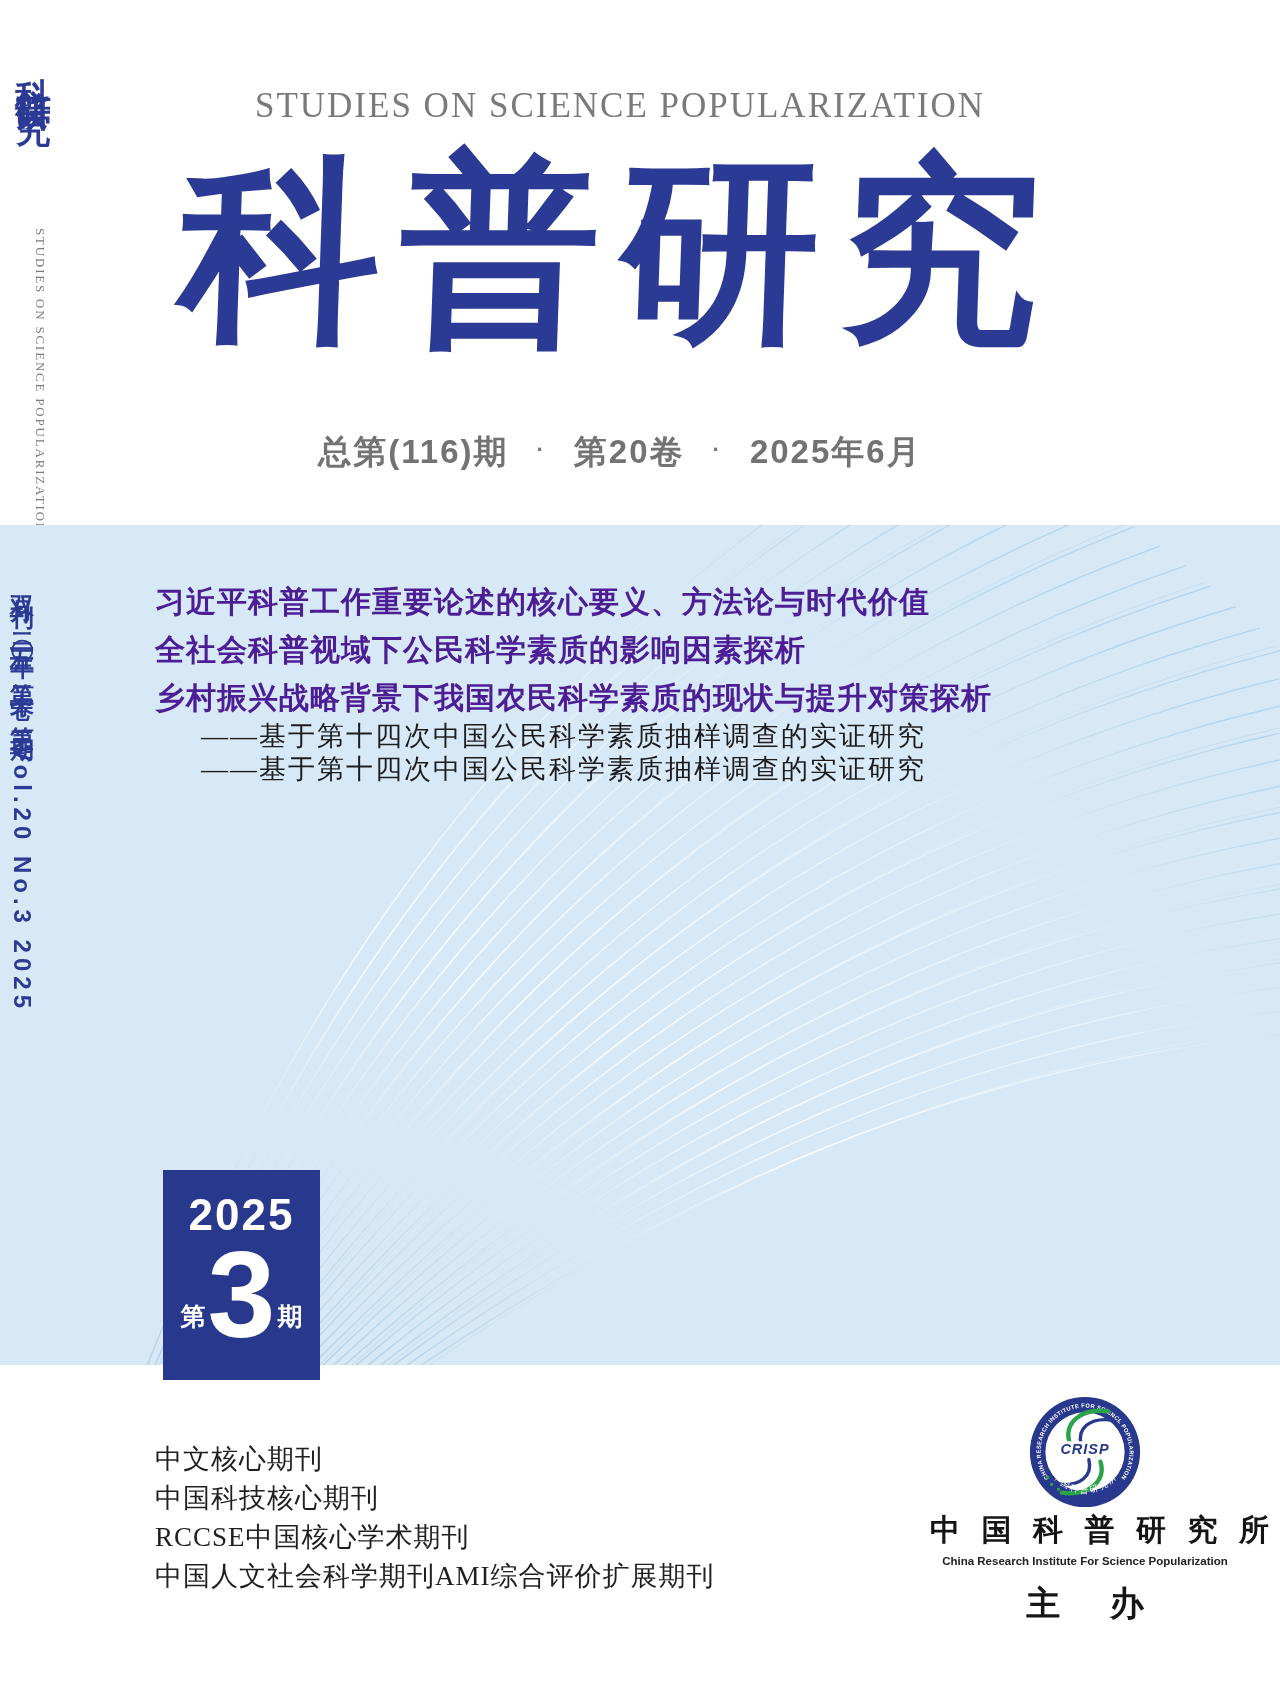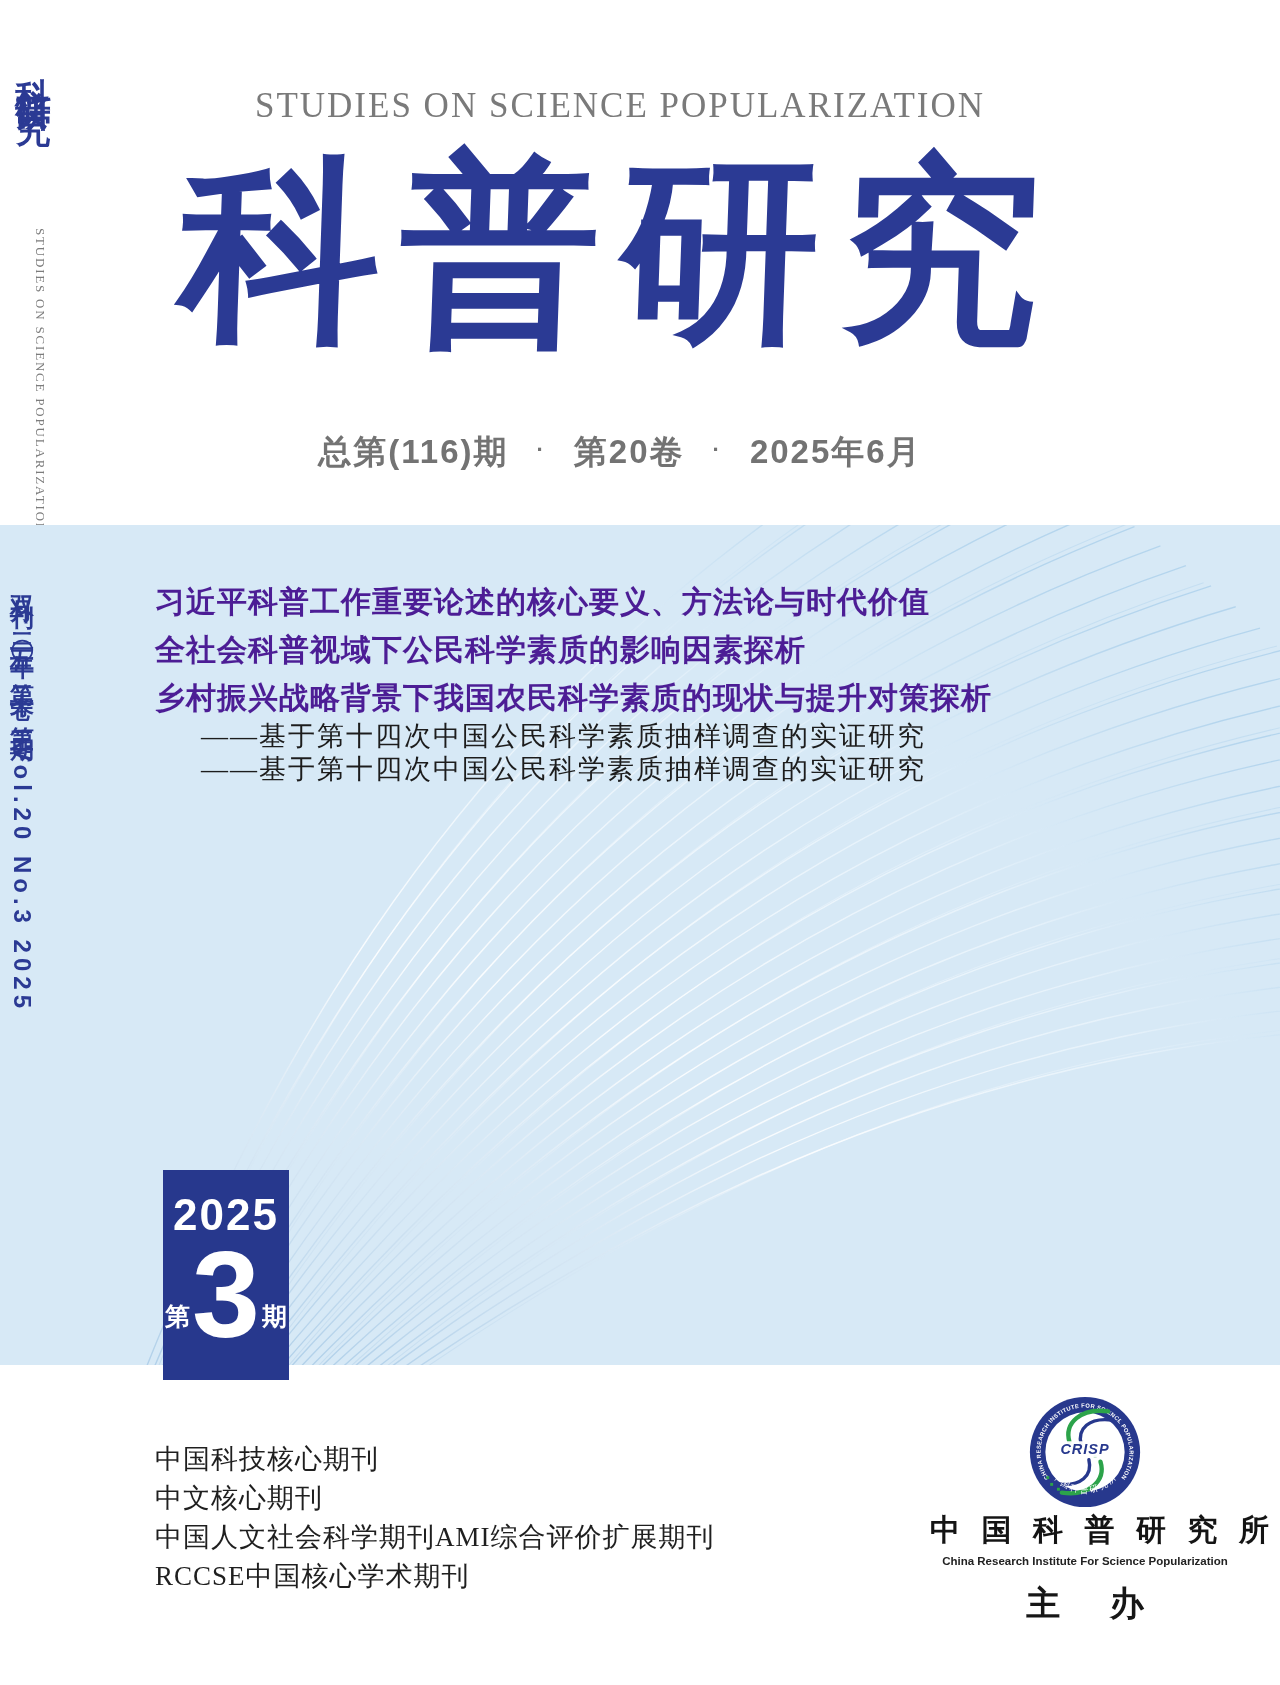"2025" .badge { width: 126px -> 157px }
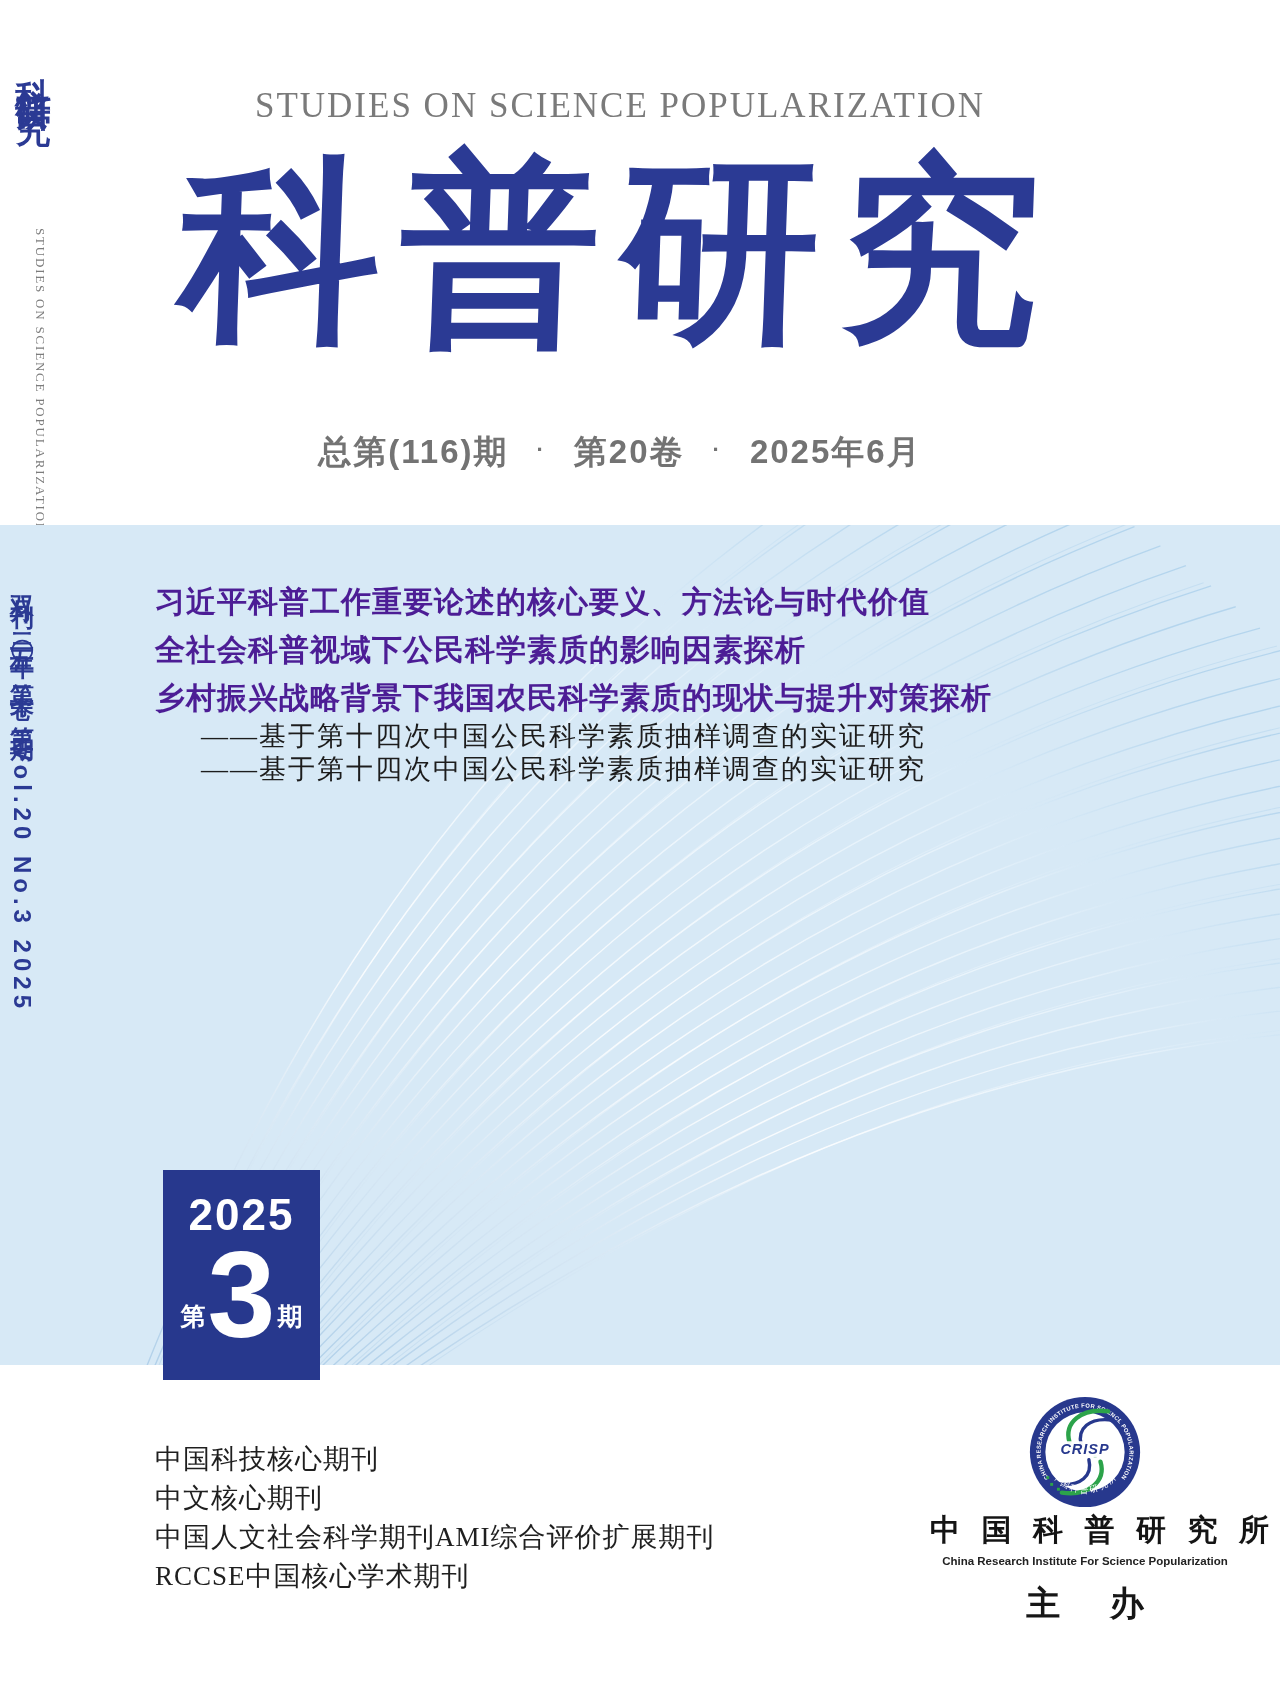"中国科技核心期刊" div { order: before "中文核心期刊" -> after "中文核心期刊" }
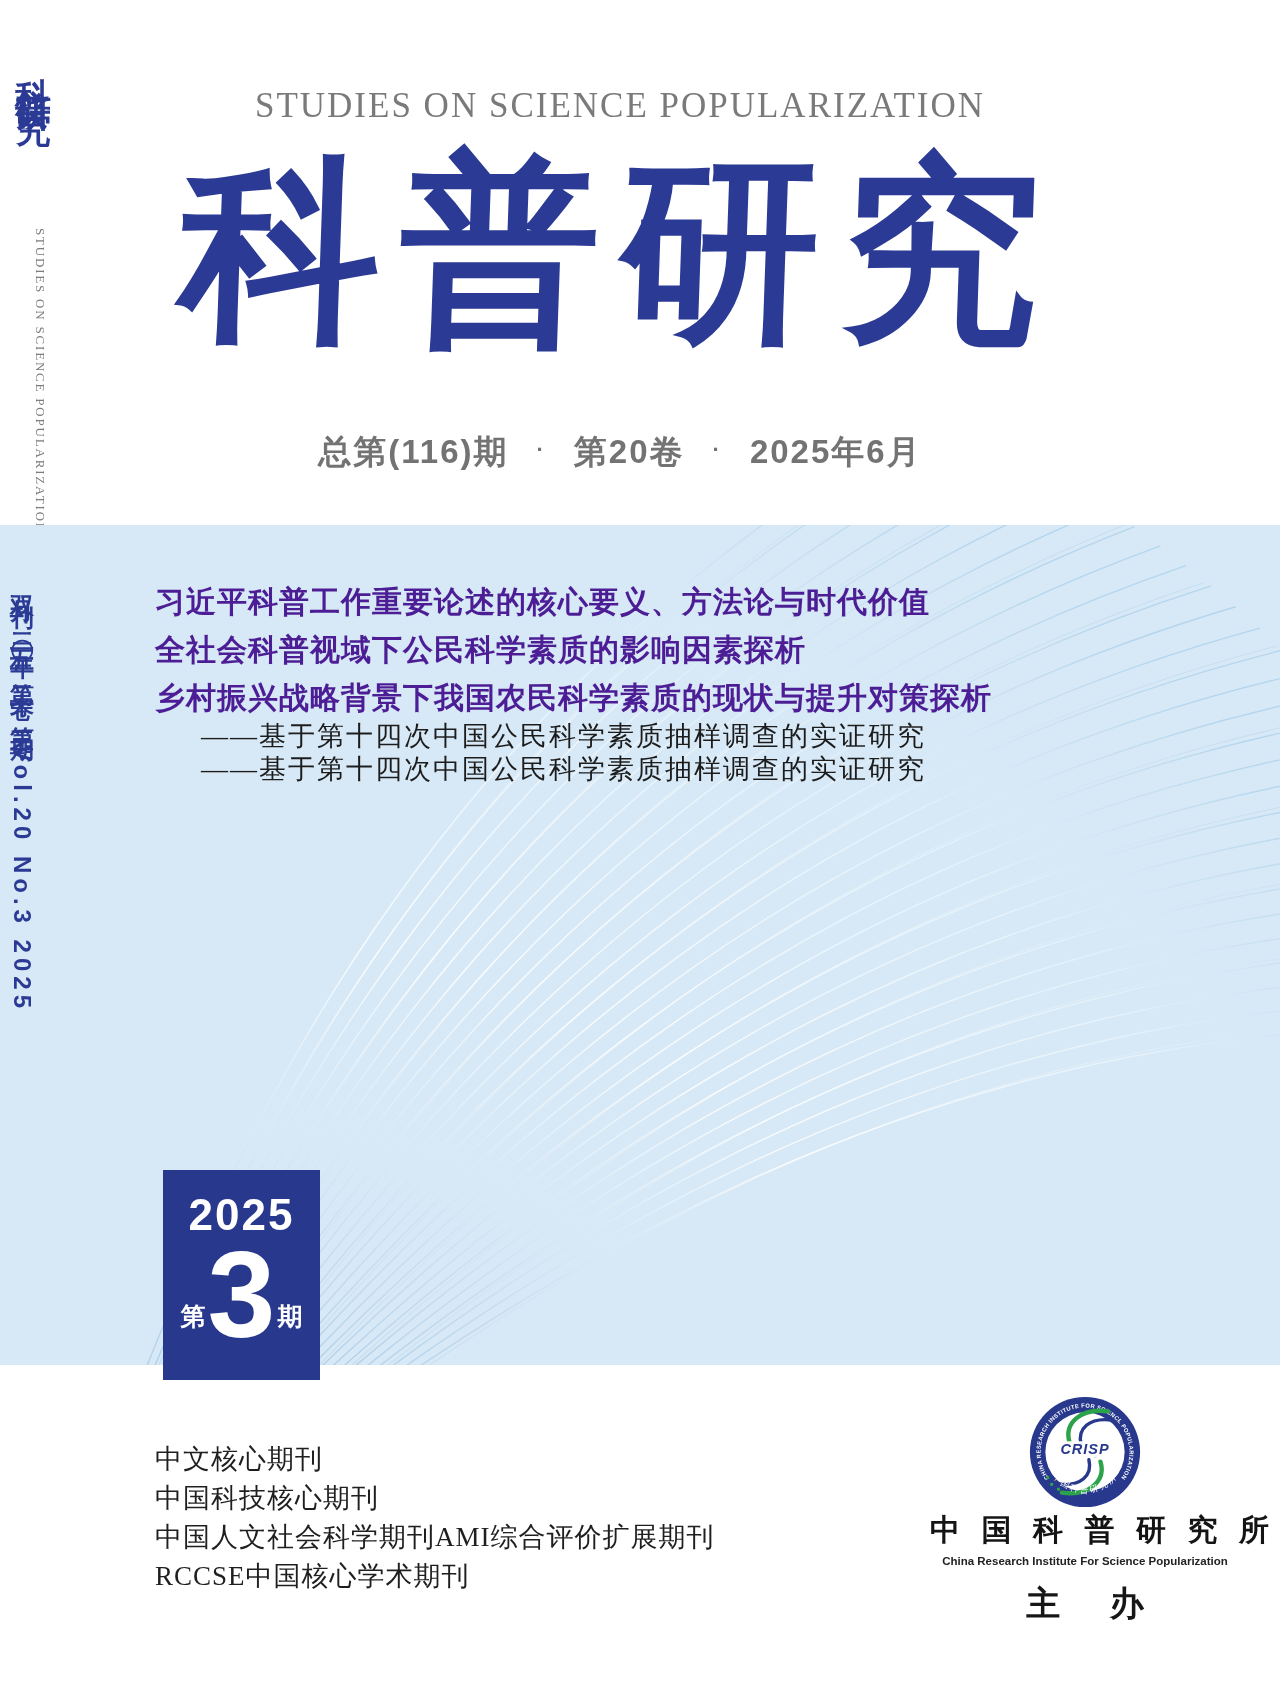"中国人文社会科学期刊AMI综合评价扩展期刊" div { order: before "RCCSE中国核心学术期刊" -> after "RCCSE中国核心学术期刊" }
